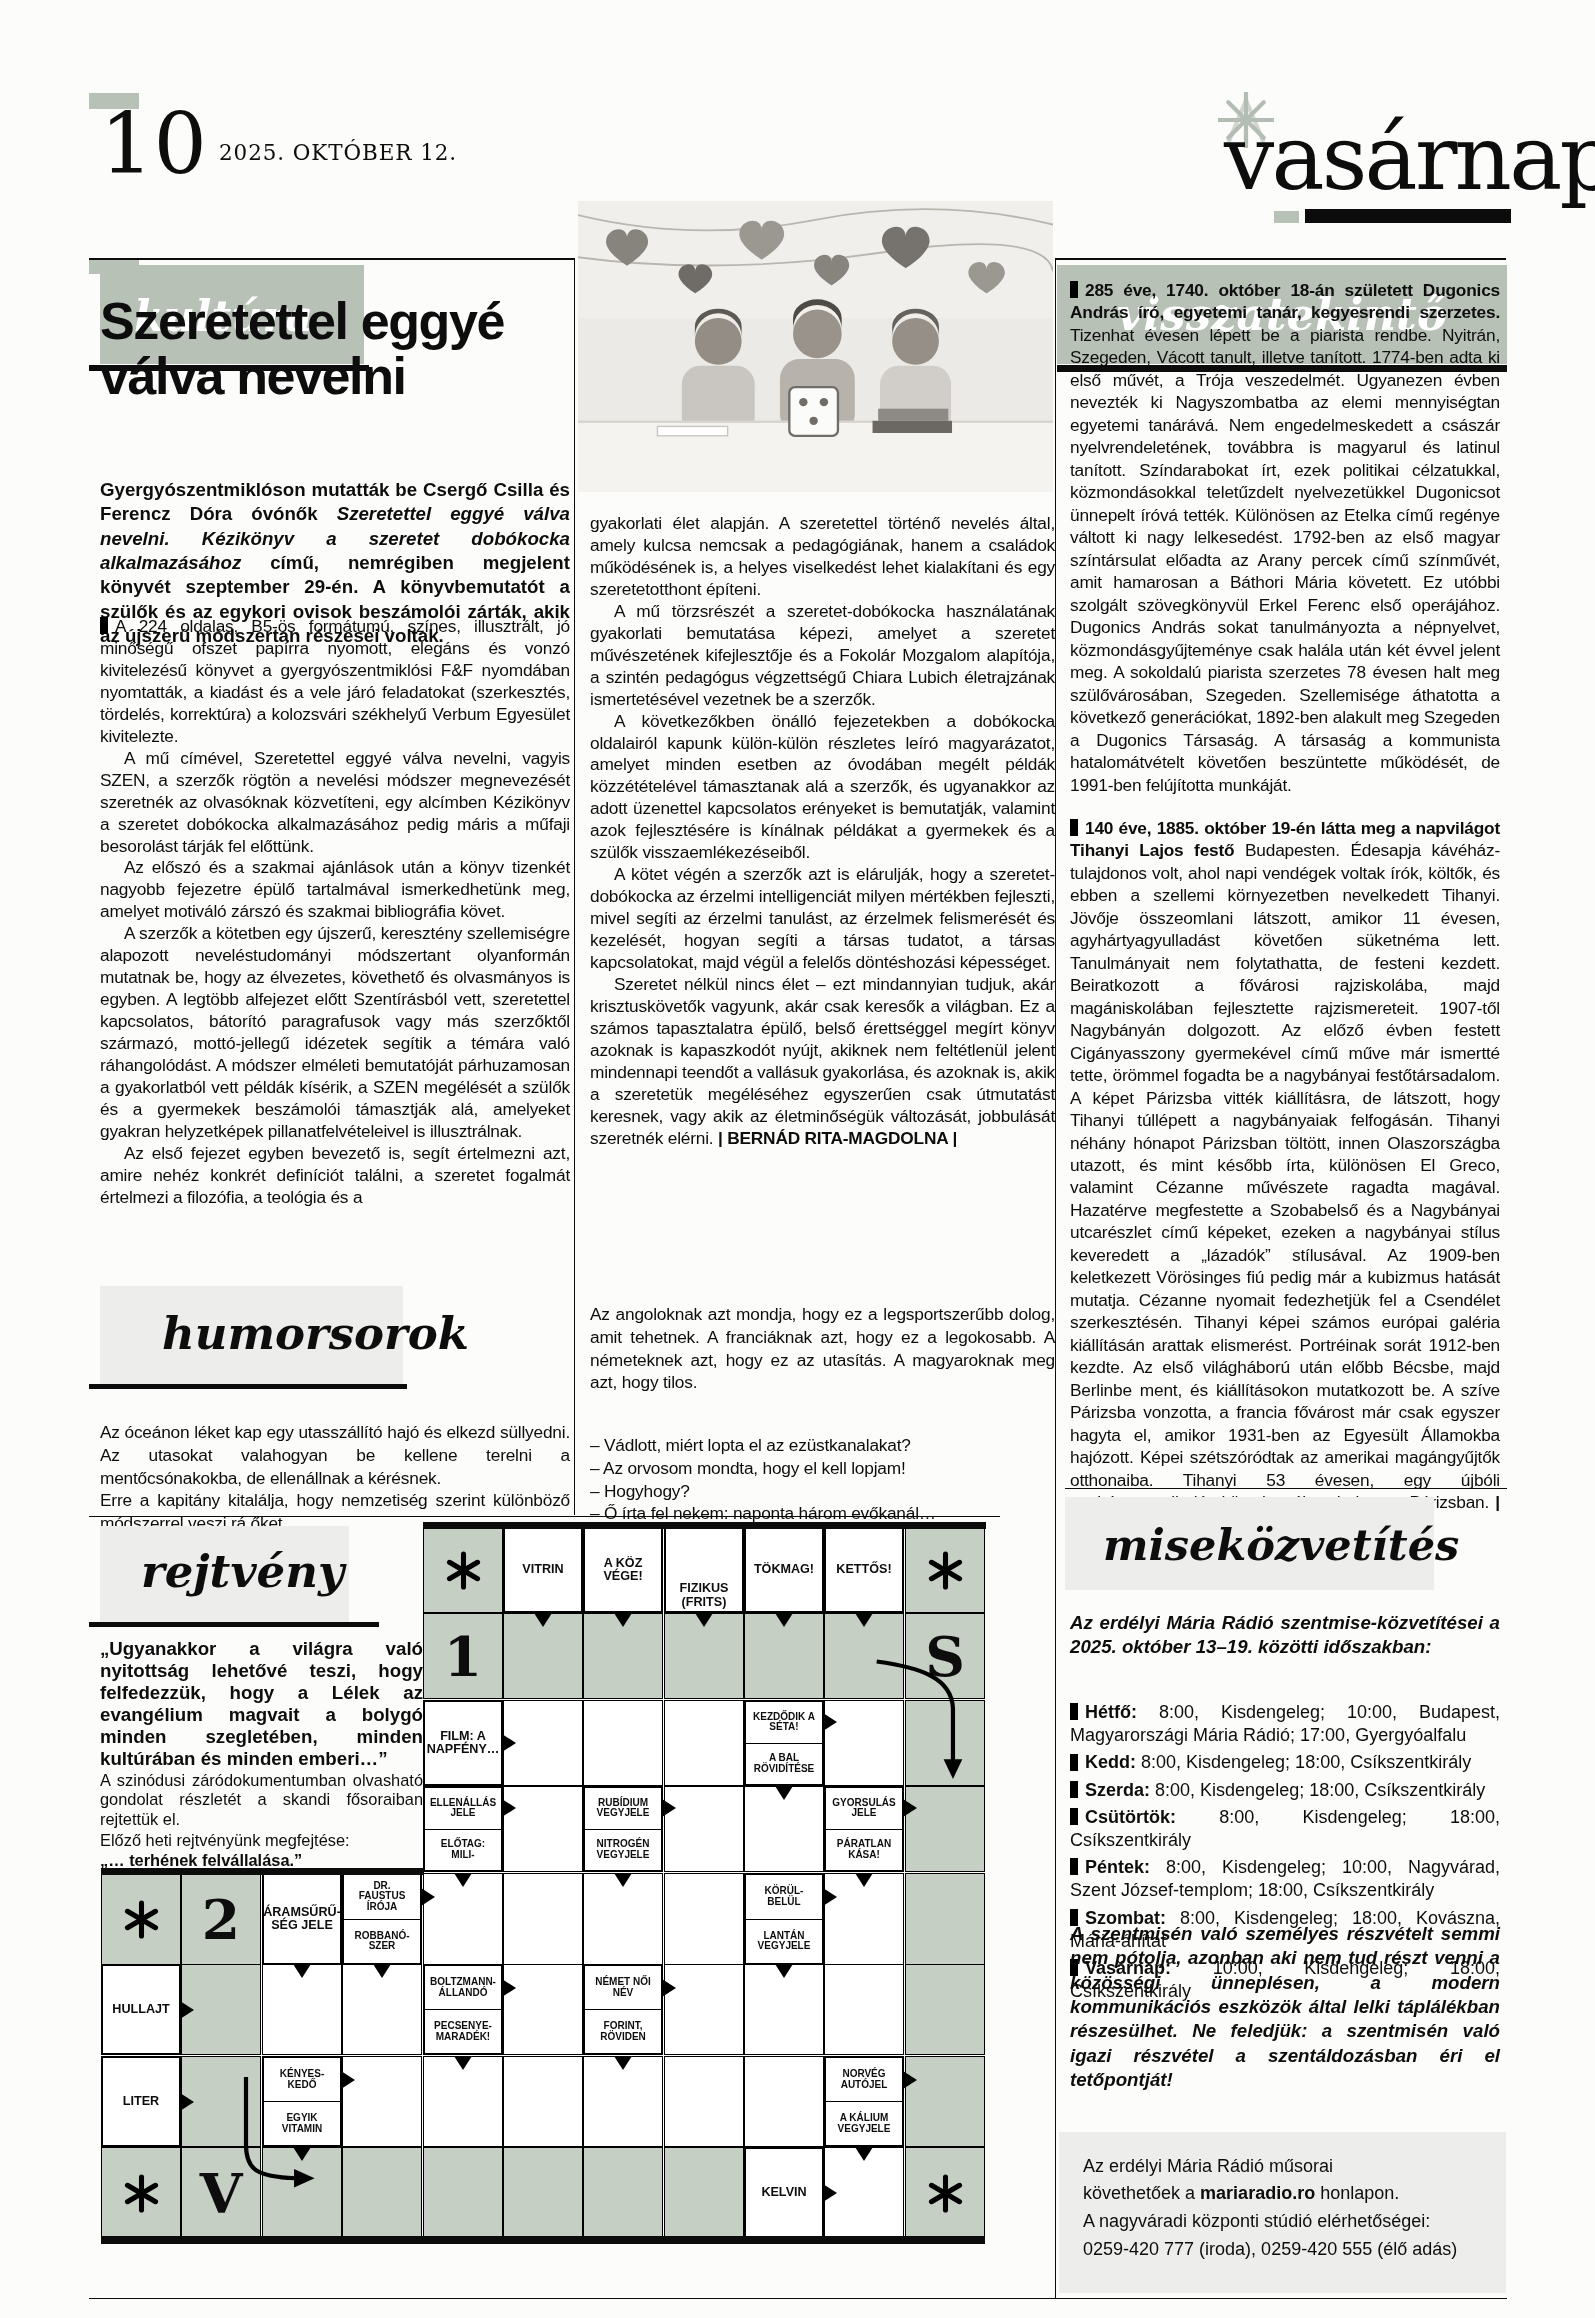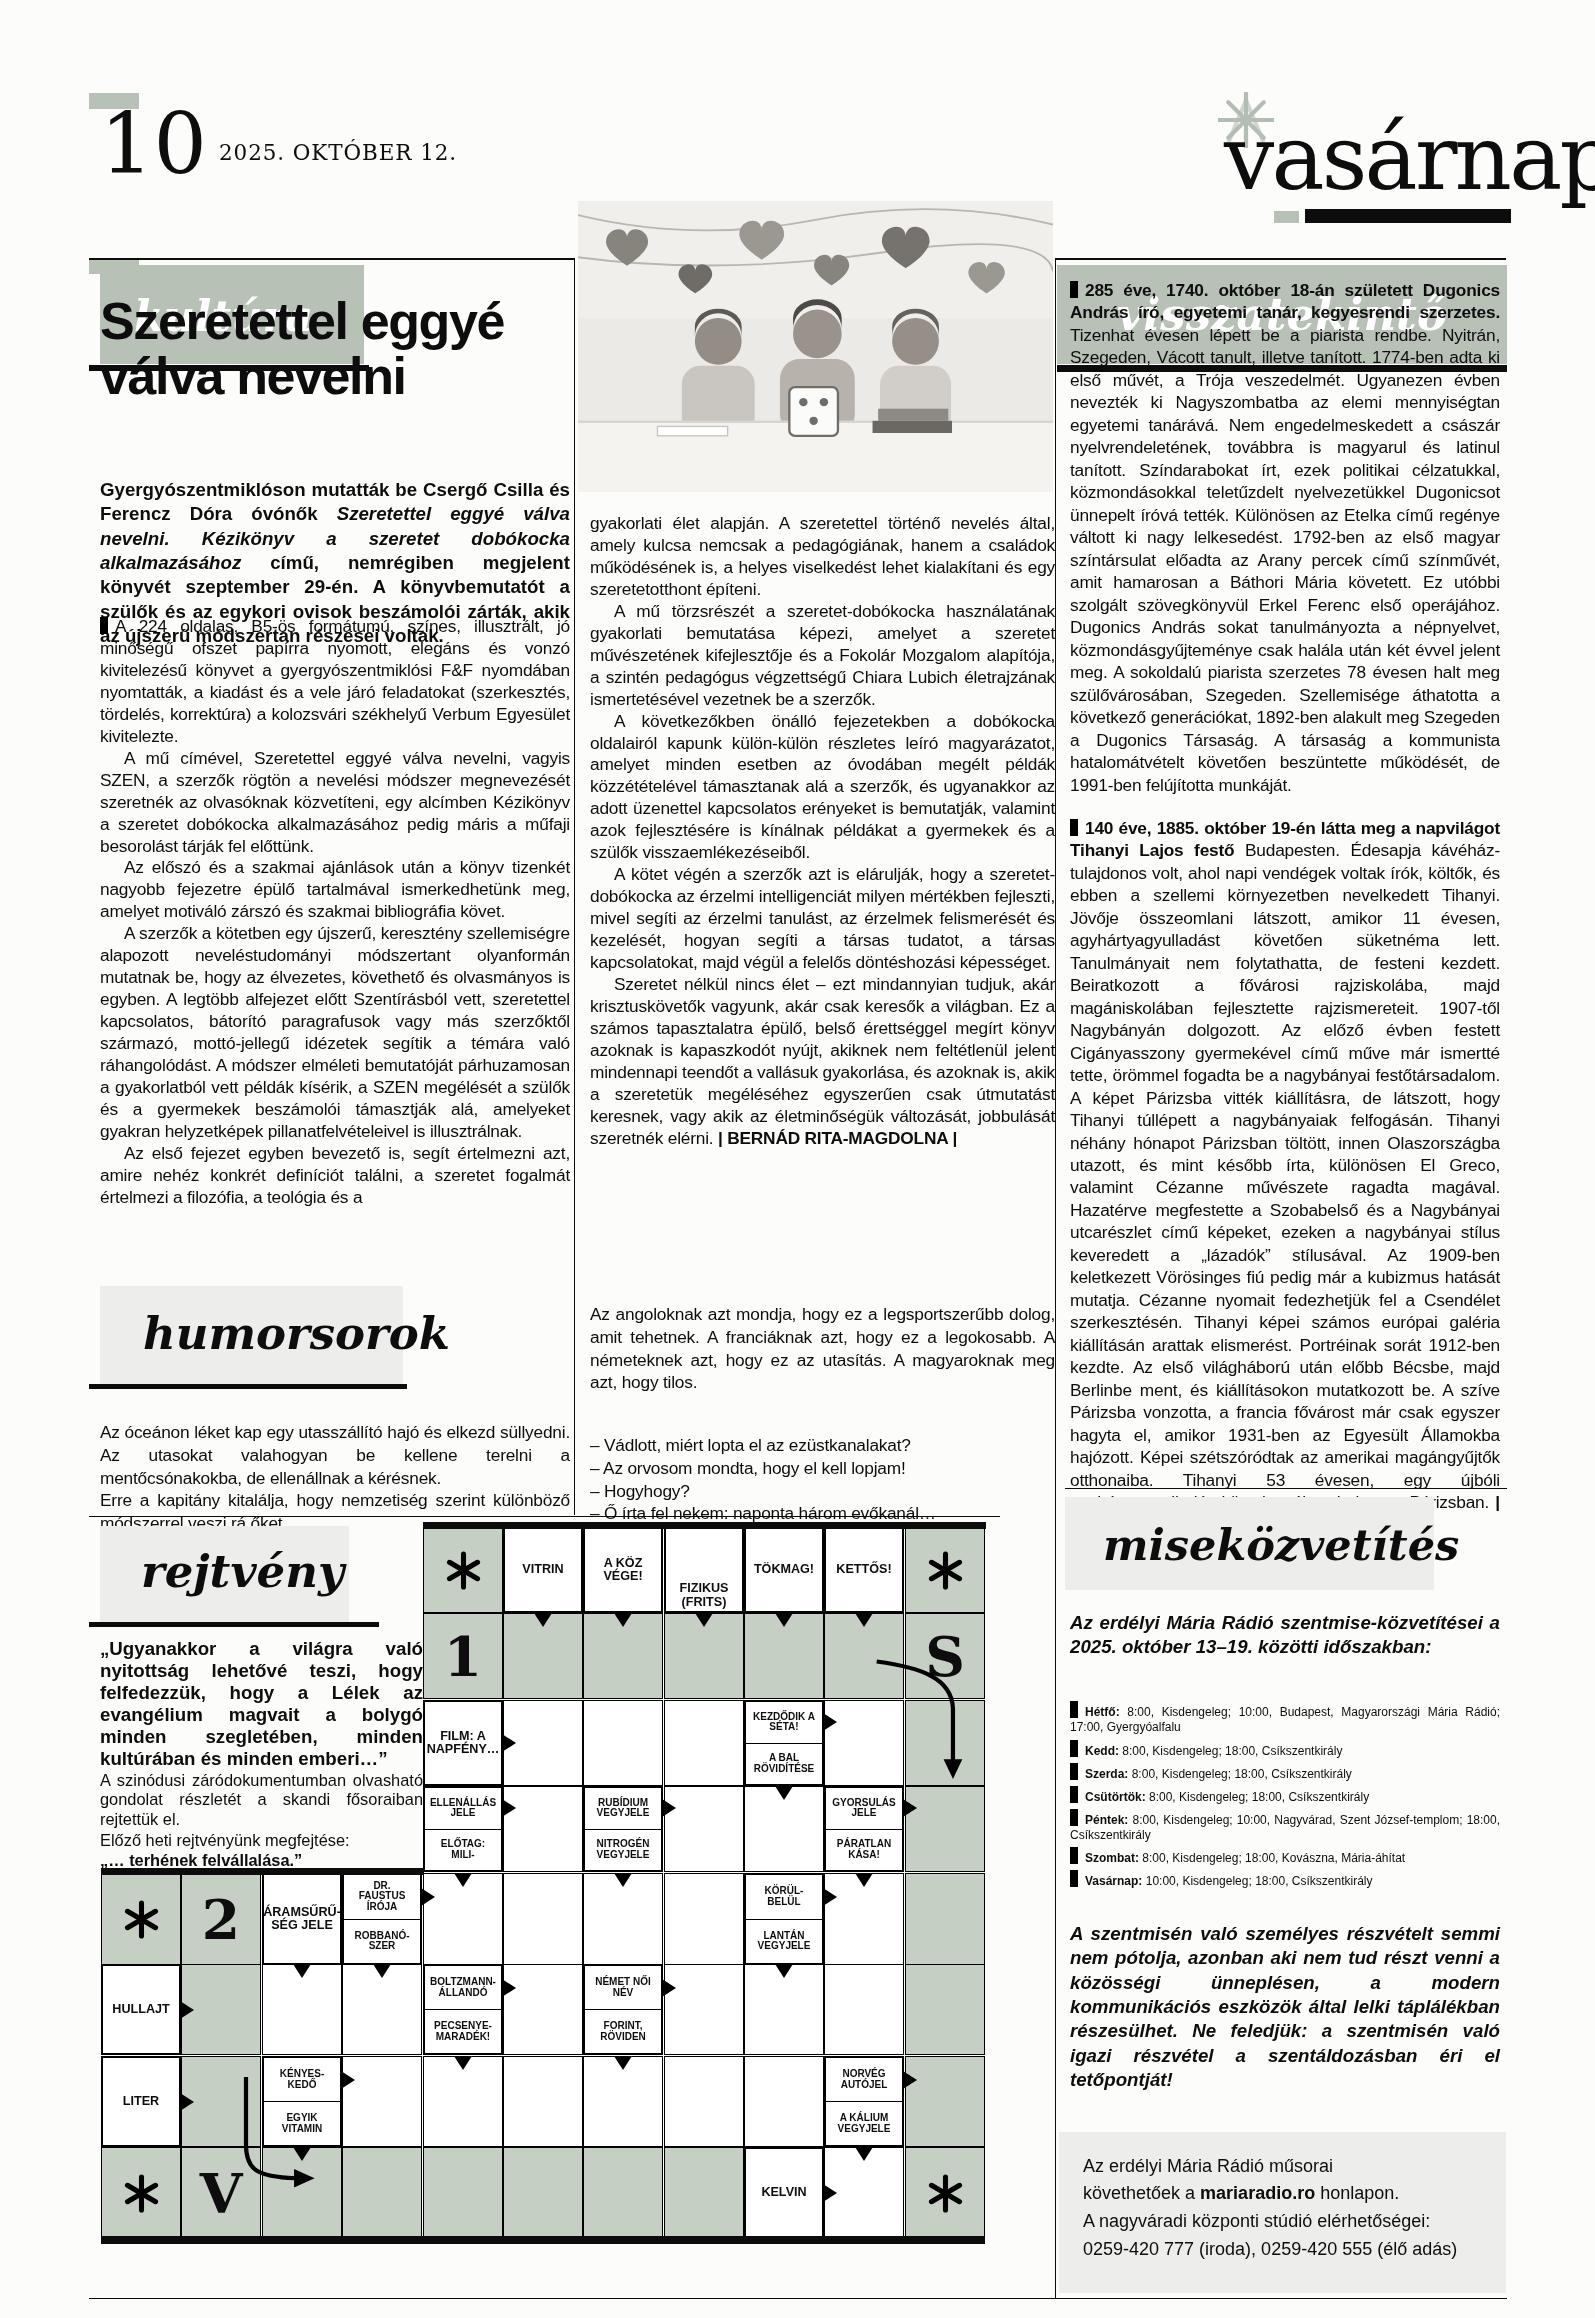"humorsorok" div.serifit { padding: 25px 0 0 43px -> 25px 0 0 62px }
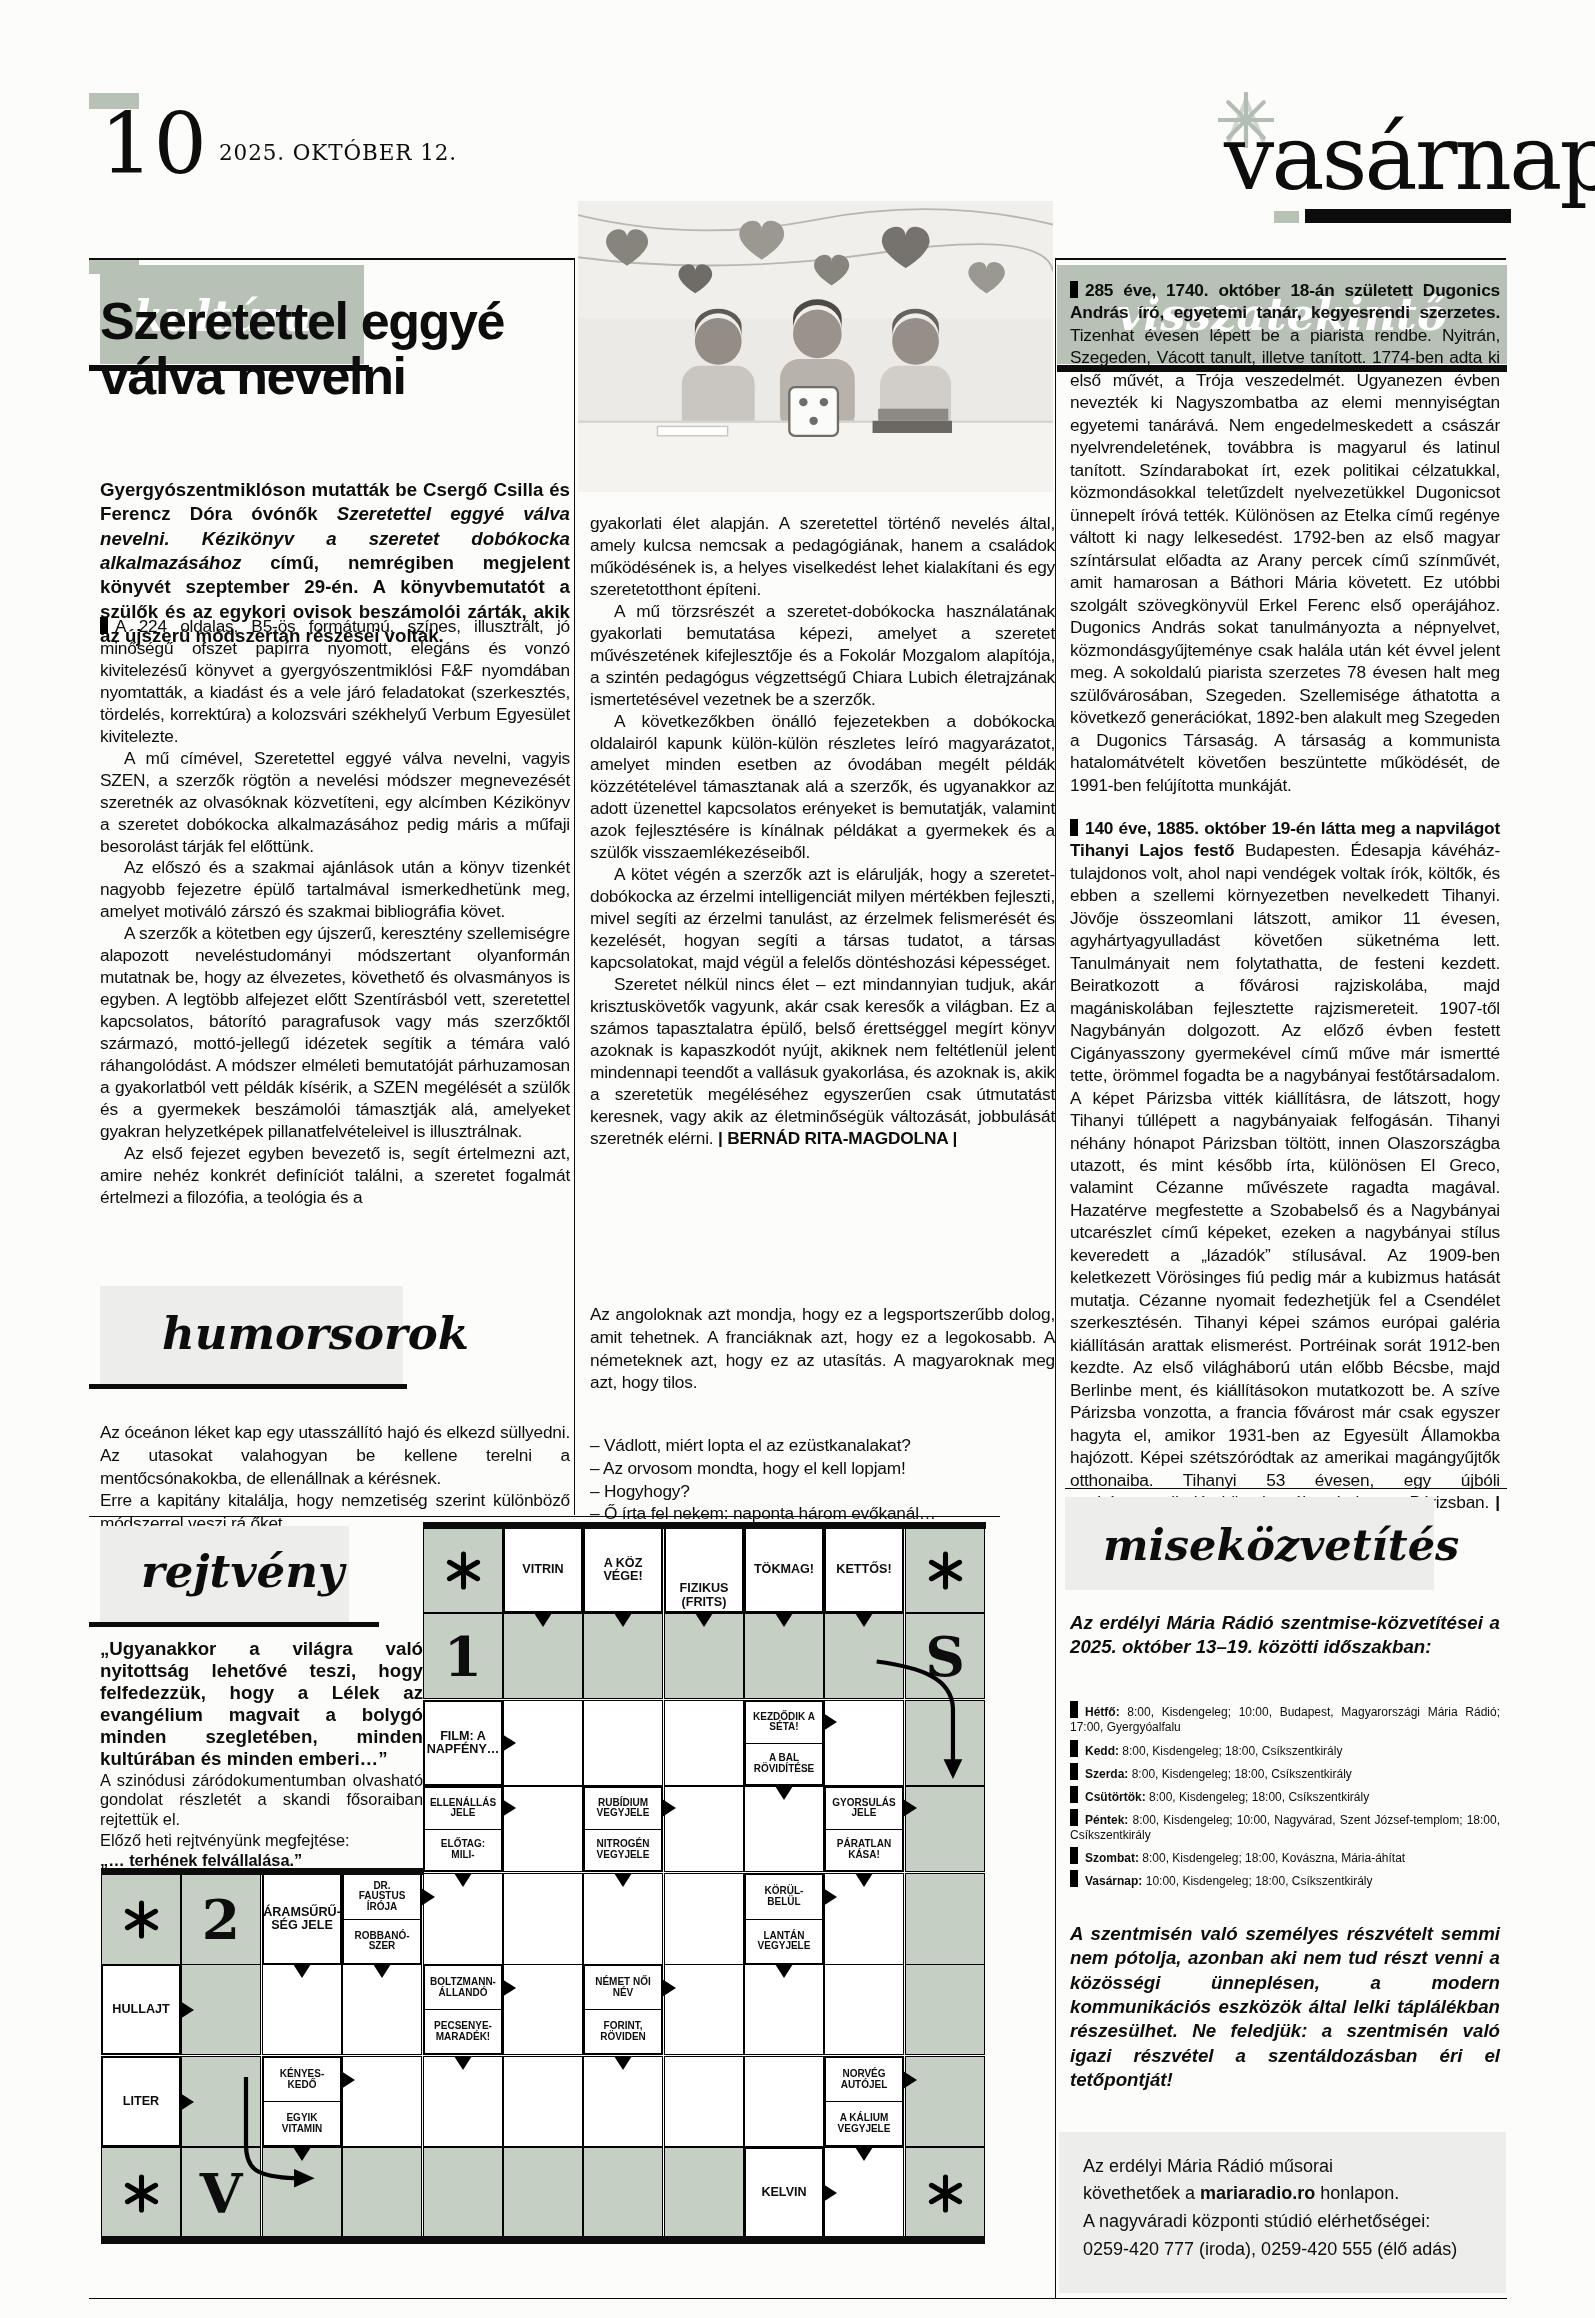"Hétfő: 8:00, Kisdengeleg; 10:00," .sched { font-size: 12px -> 18px }
